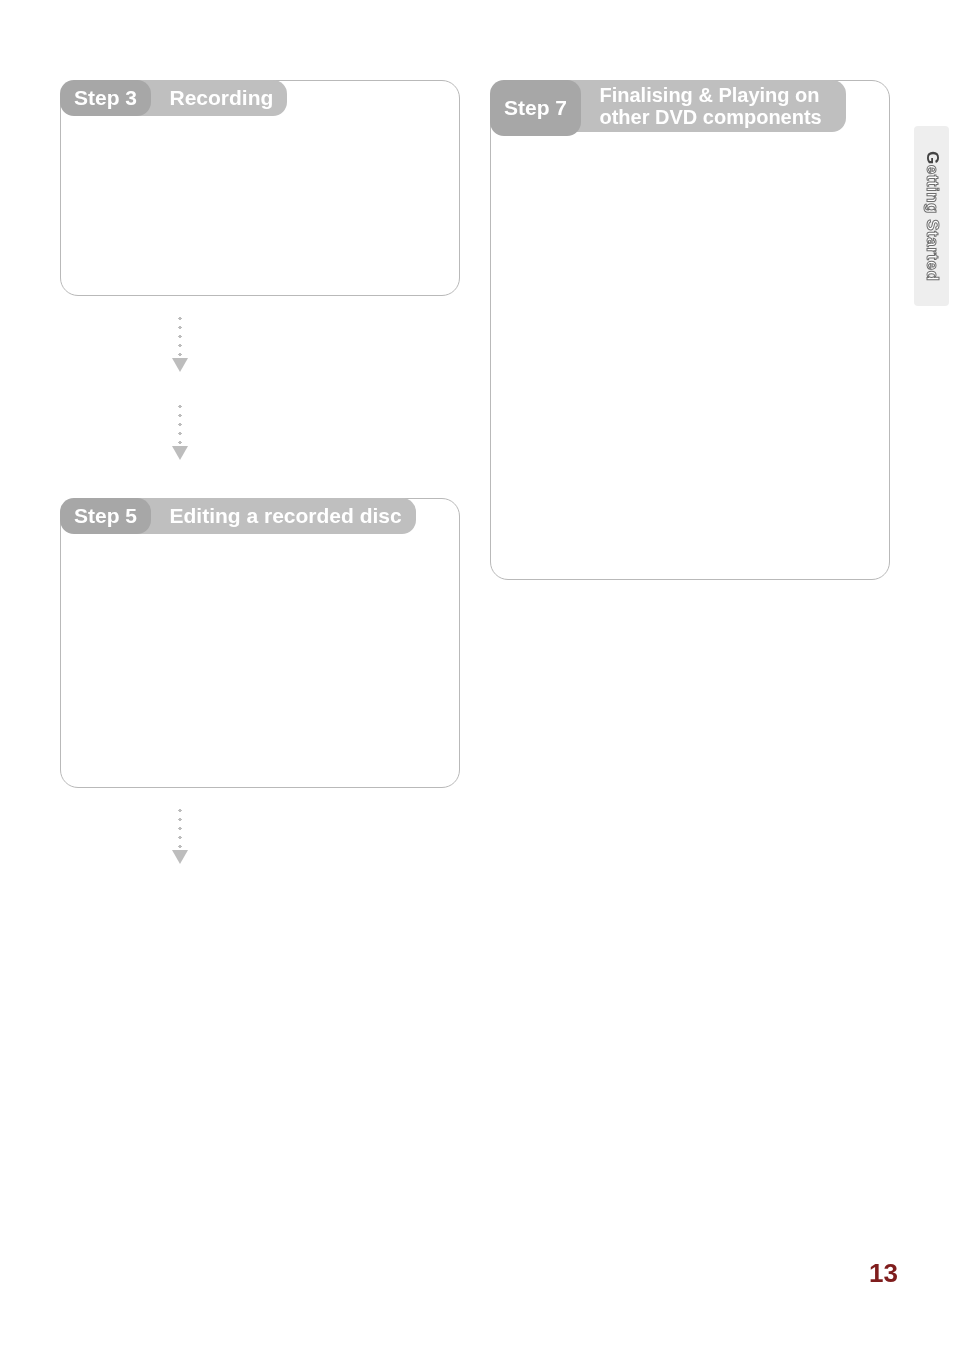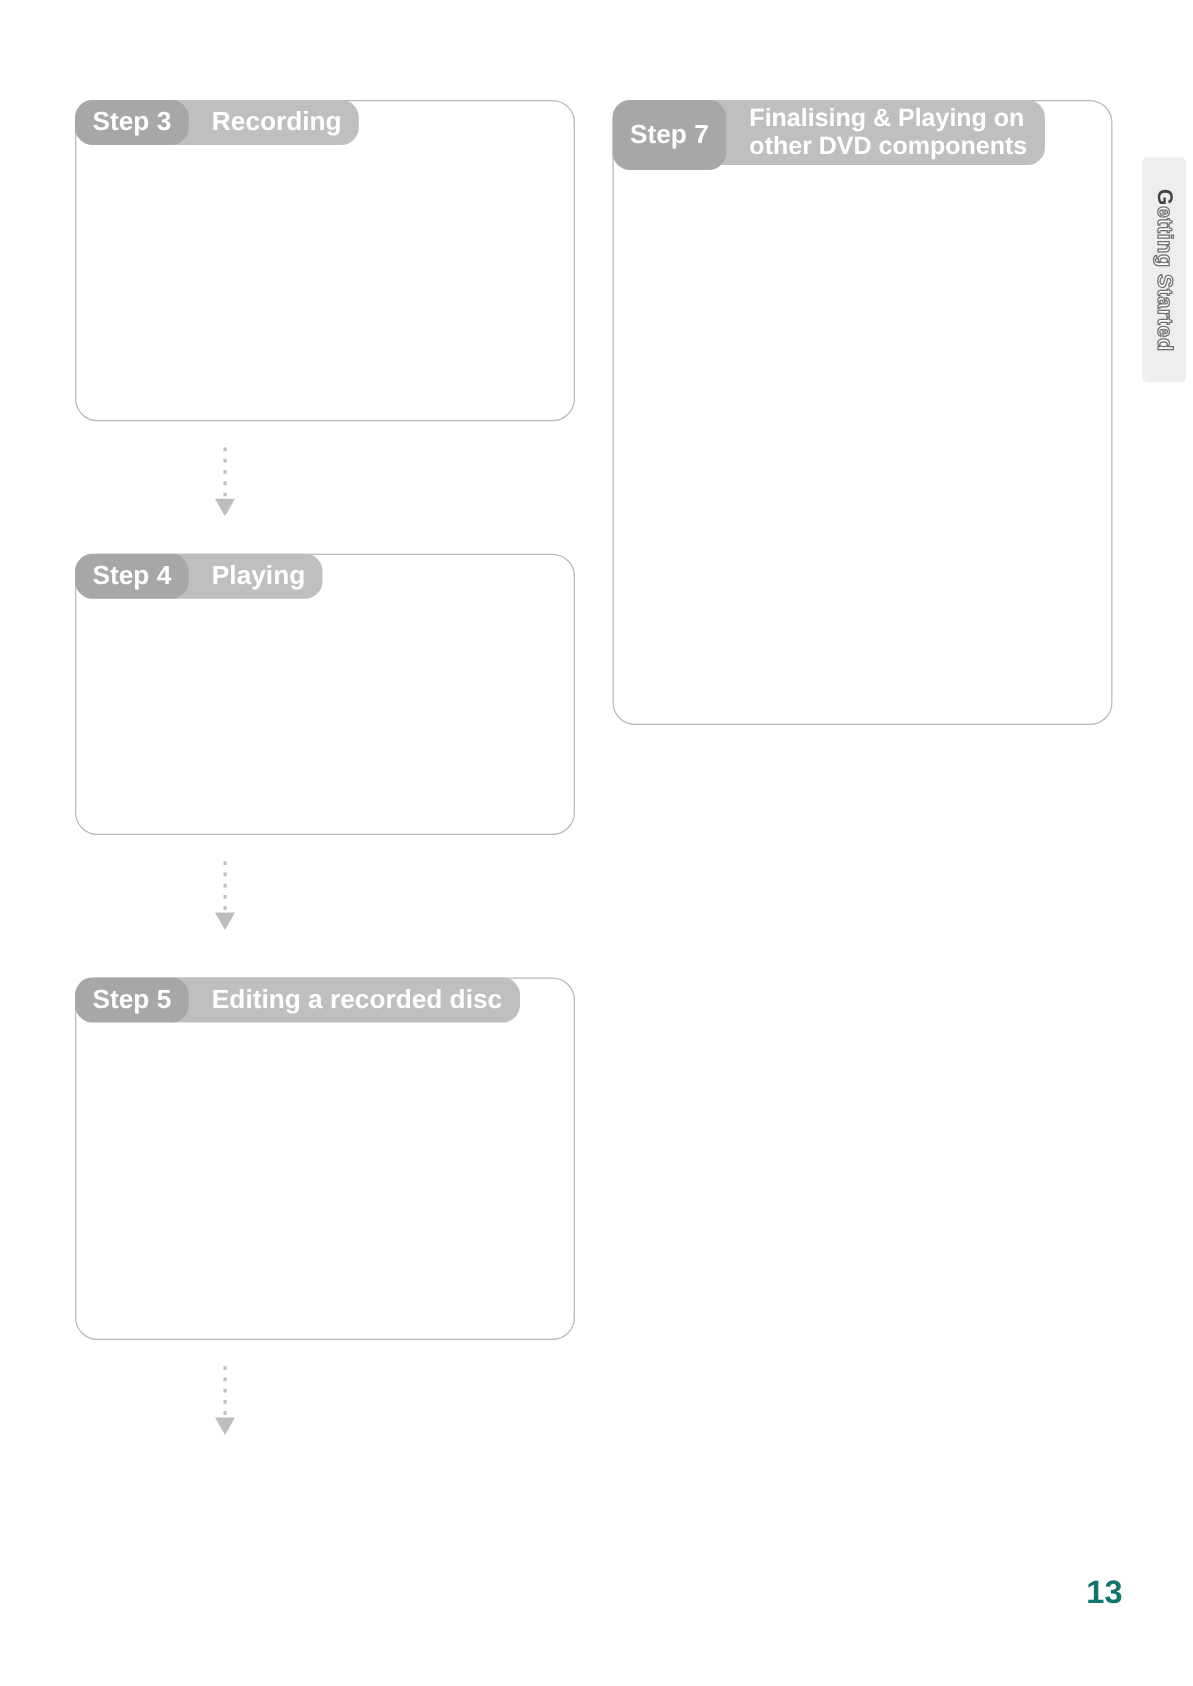"Step 3 Recording" div.step-box { height: 257px -> 216px }
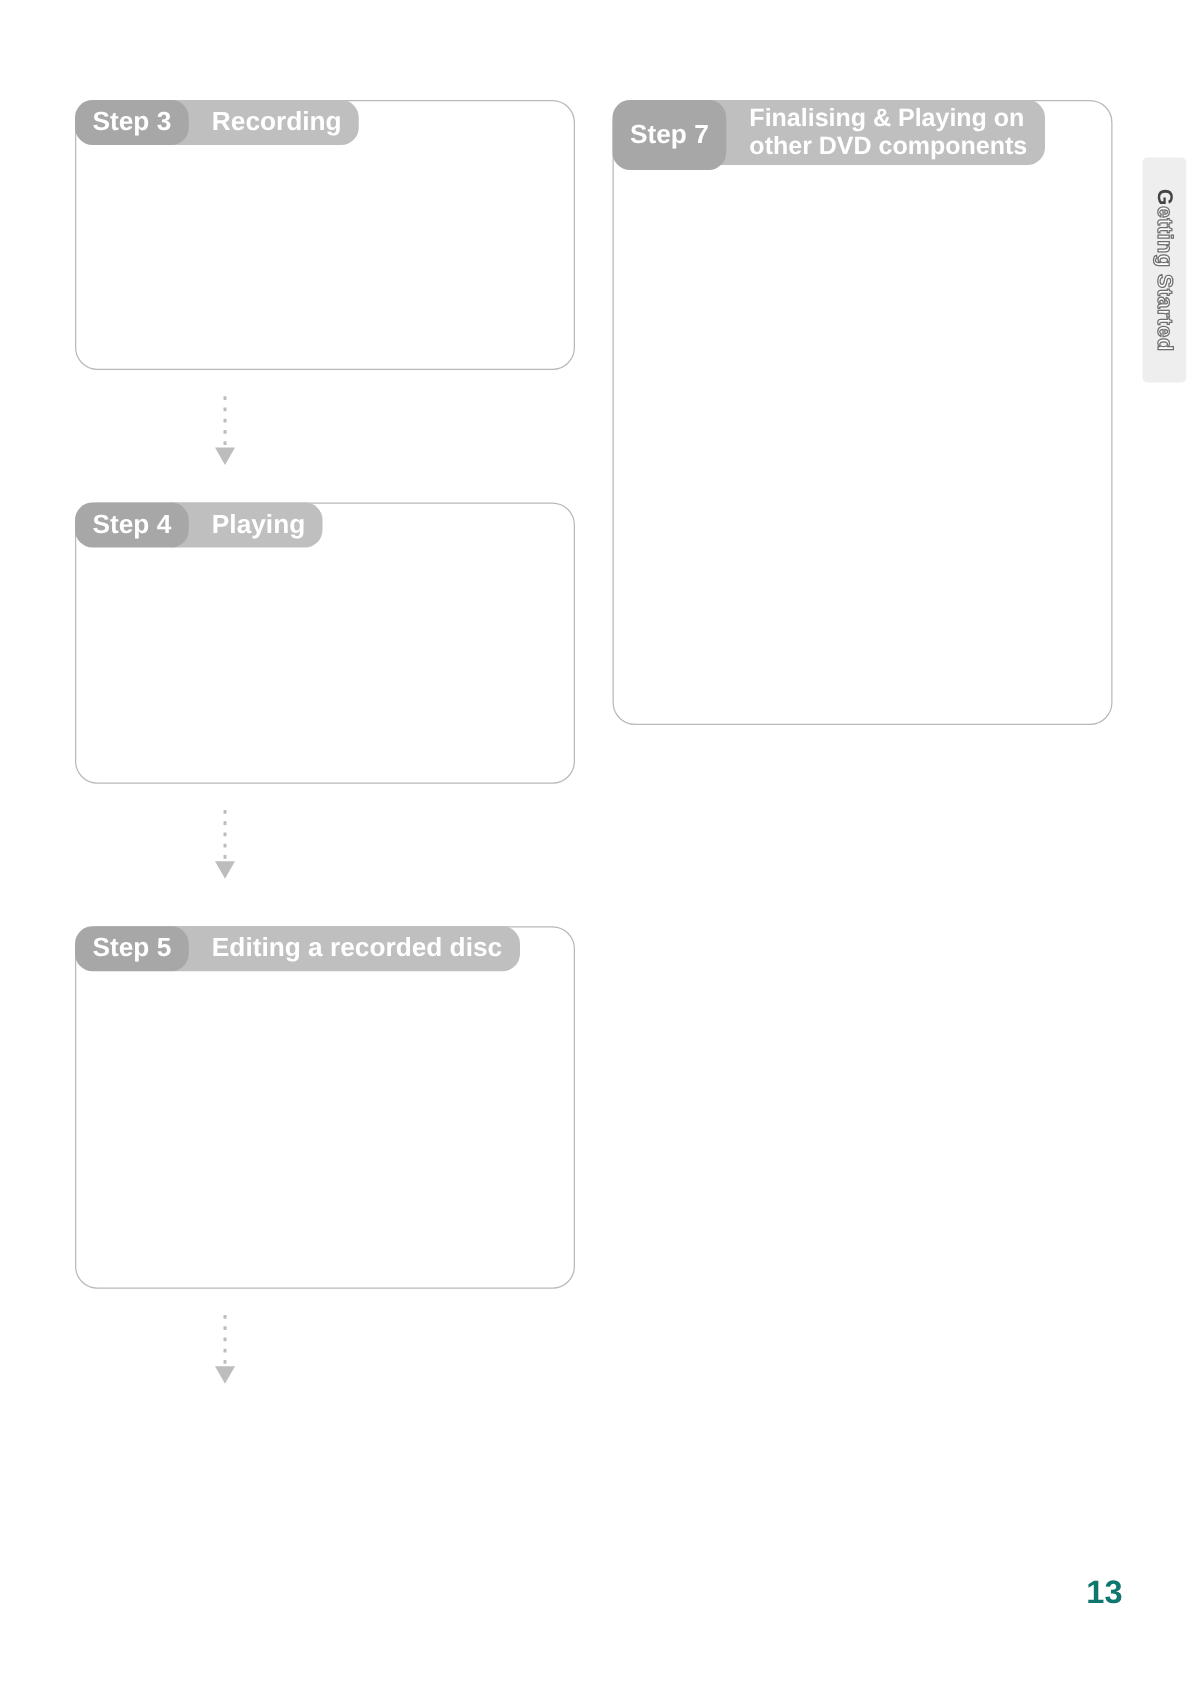"Finalising & Playing on" .step-header-tall .title-pill { padding: 4px 14px 4px 44px -> 4px 24px 4px 44px }
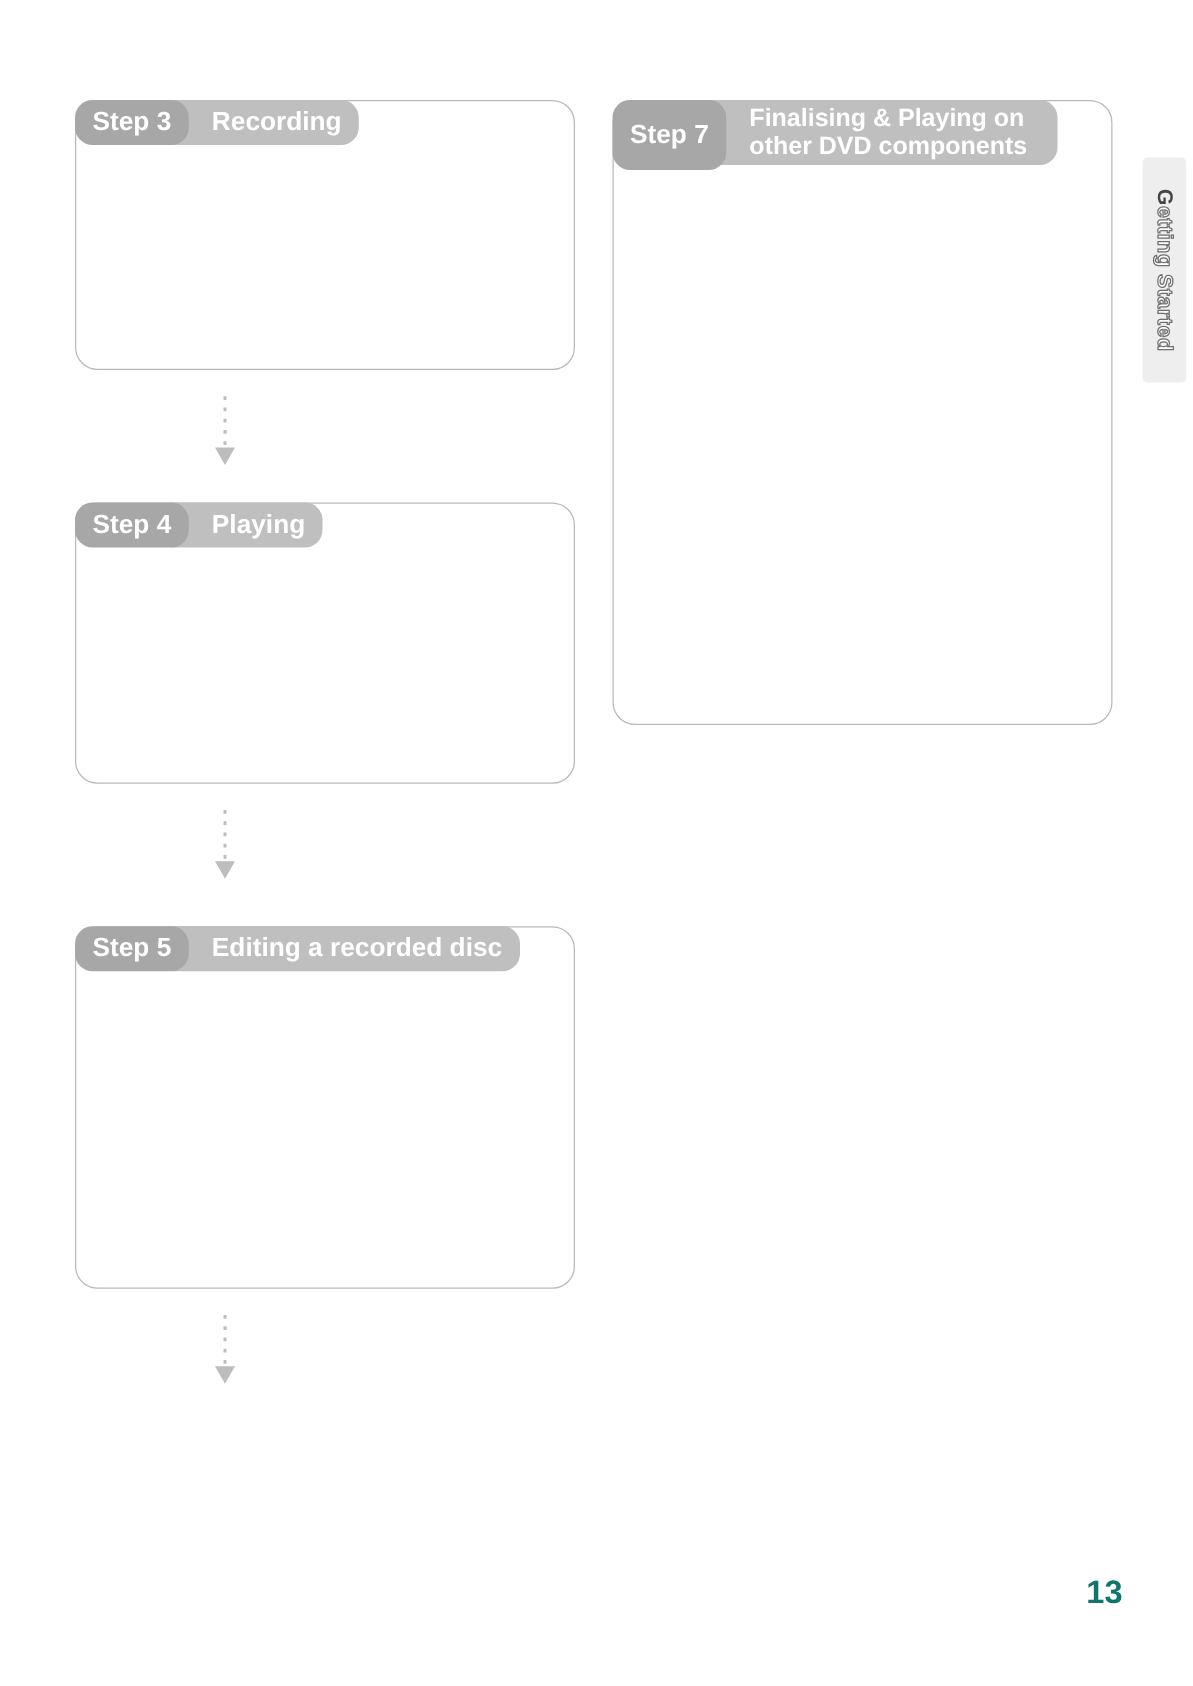"Step 4 Playing" div.step-box { html: <div> <div> <span>Step 4</span> <span>Playing</span> </div> <div></div> </div> -> none }
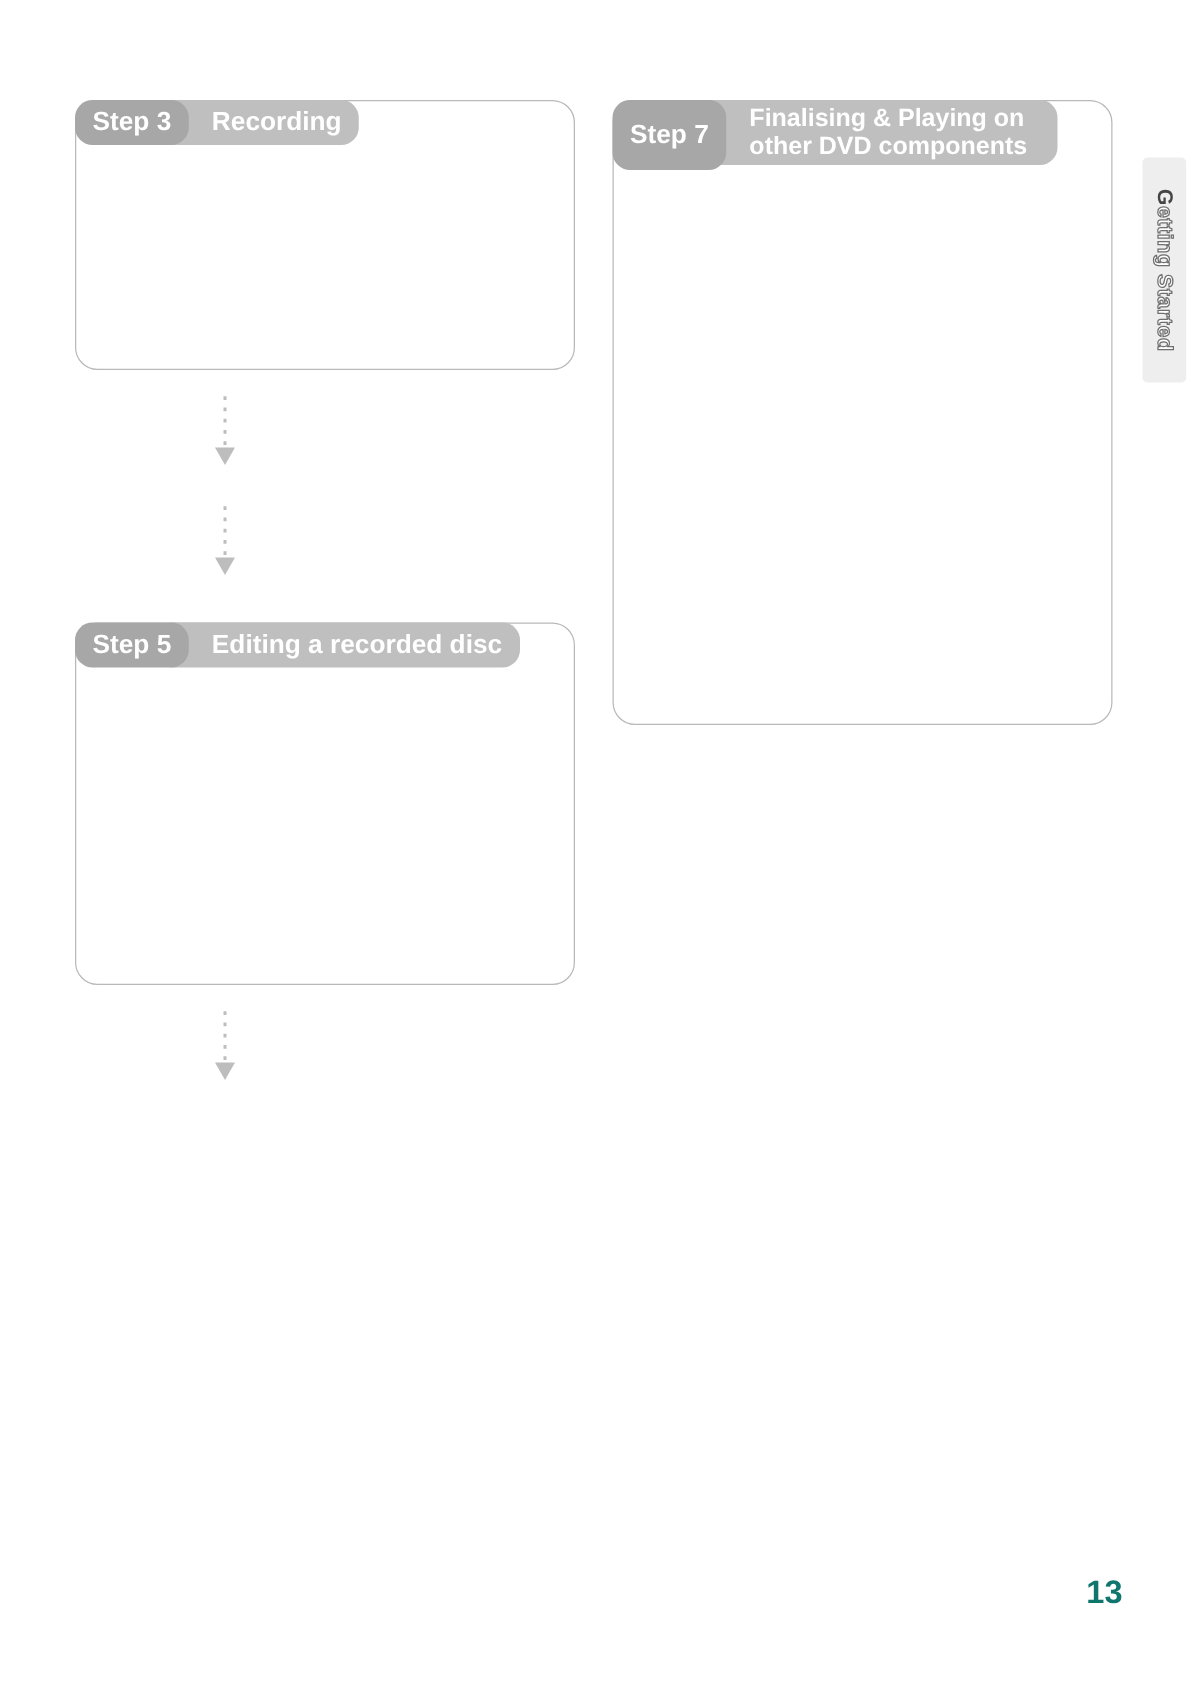"13" .page-num { color: #0f766e -> #7f1d1d }
